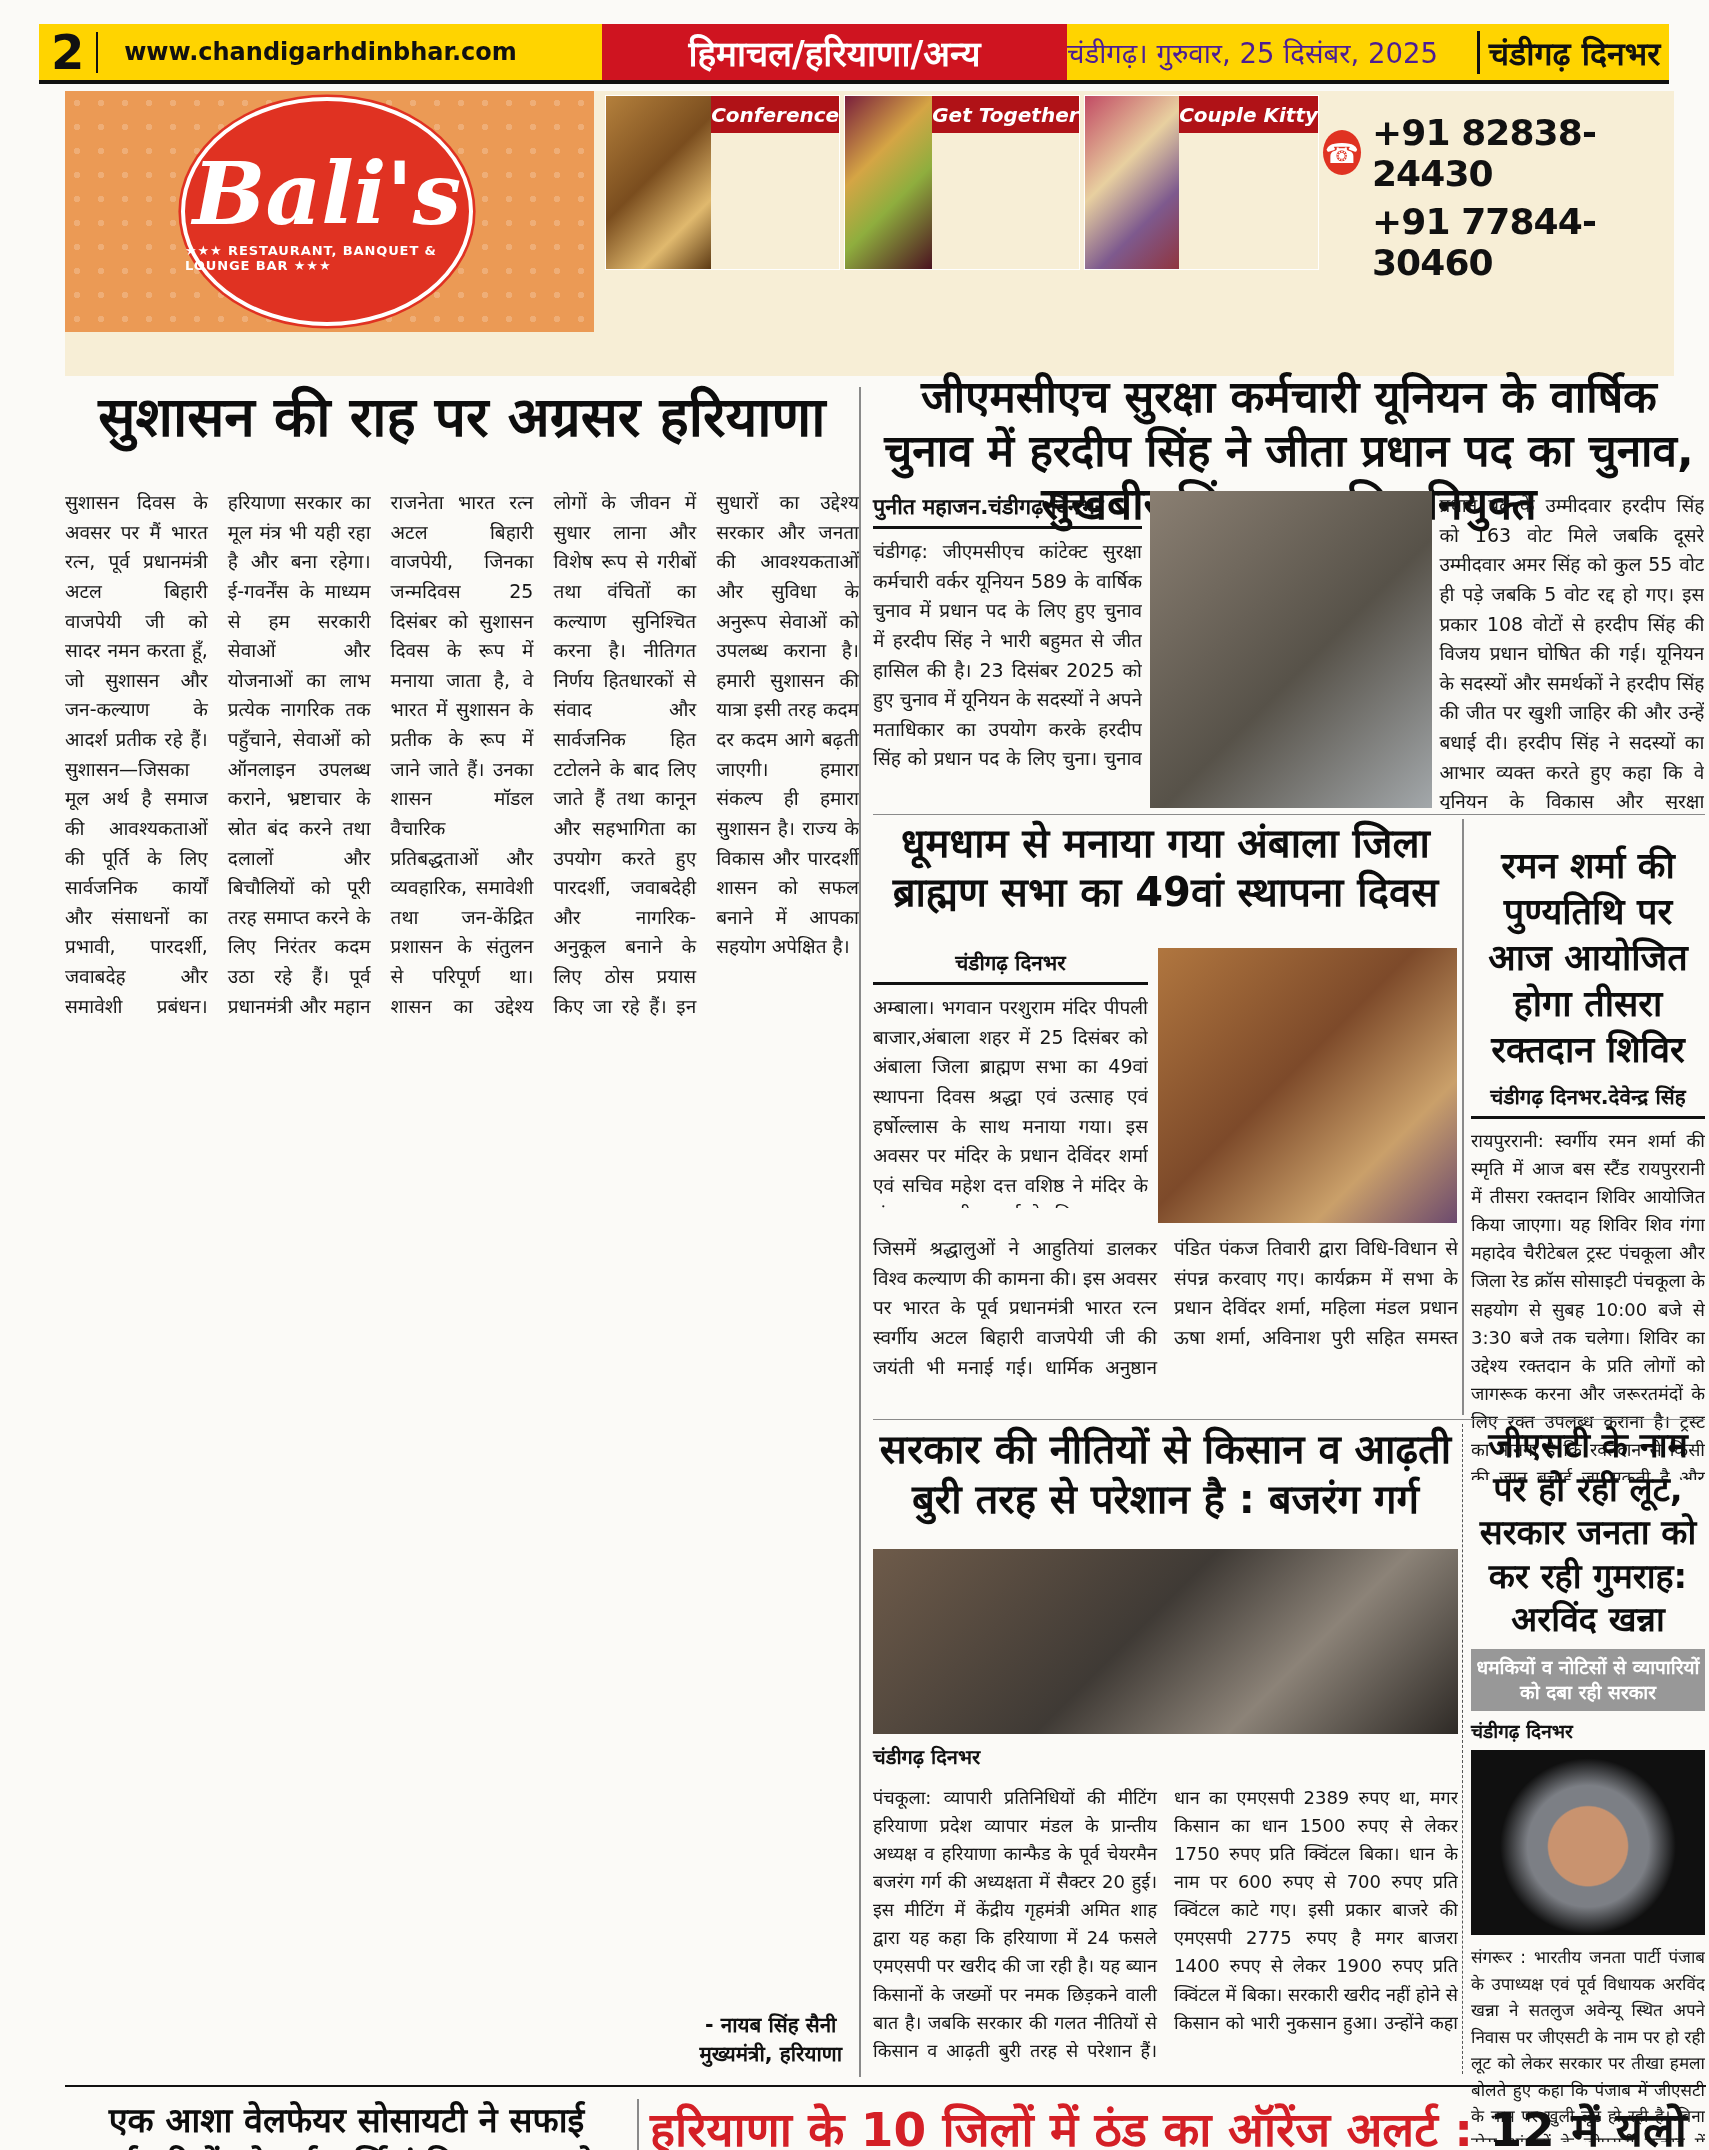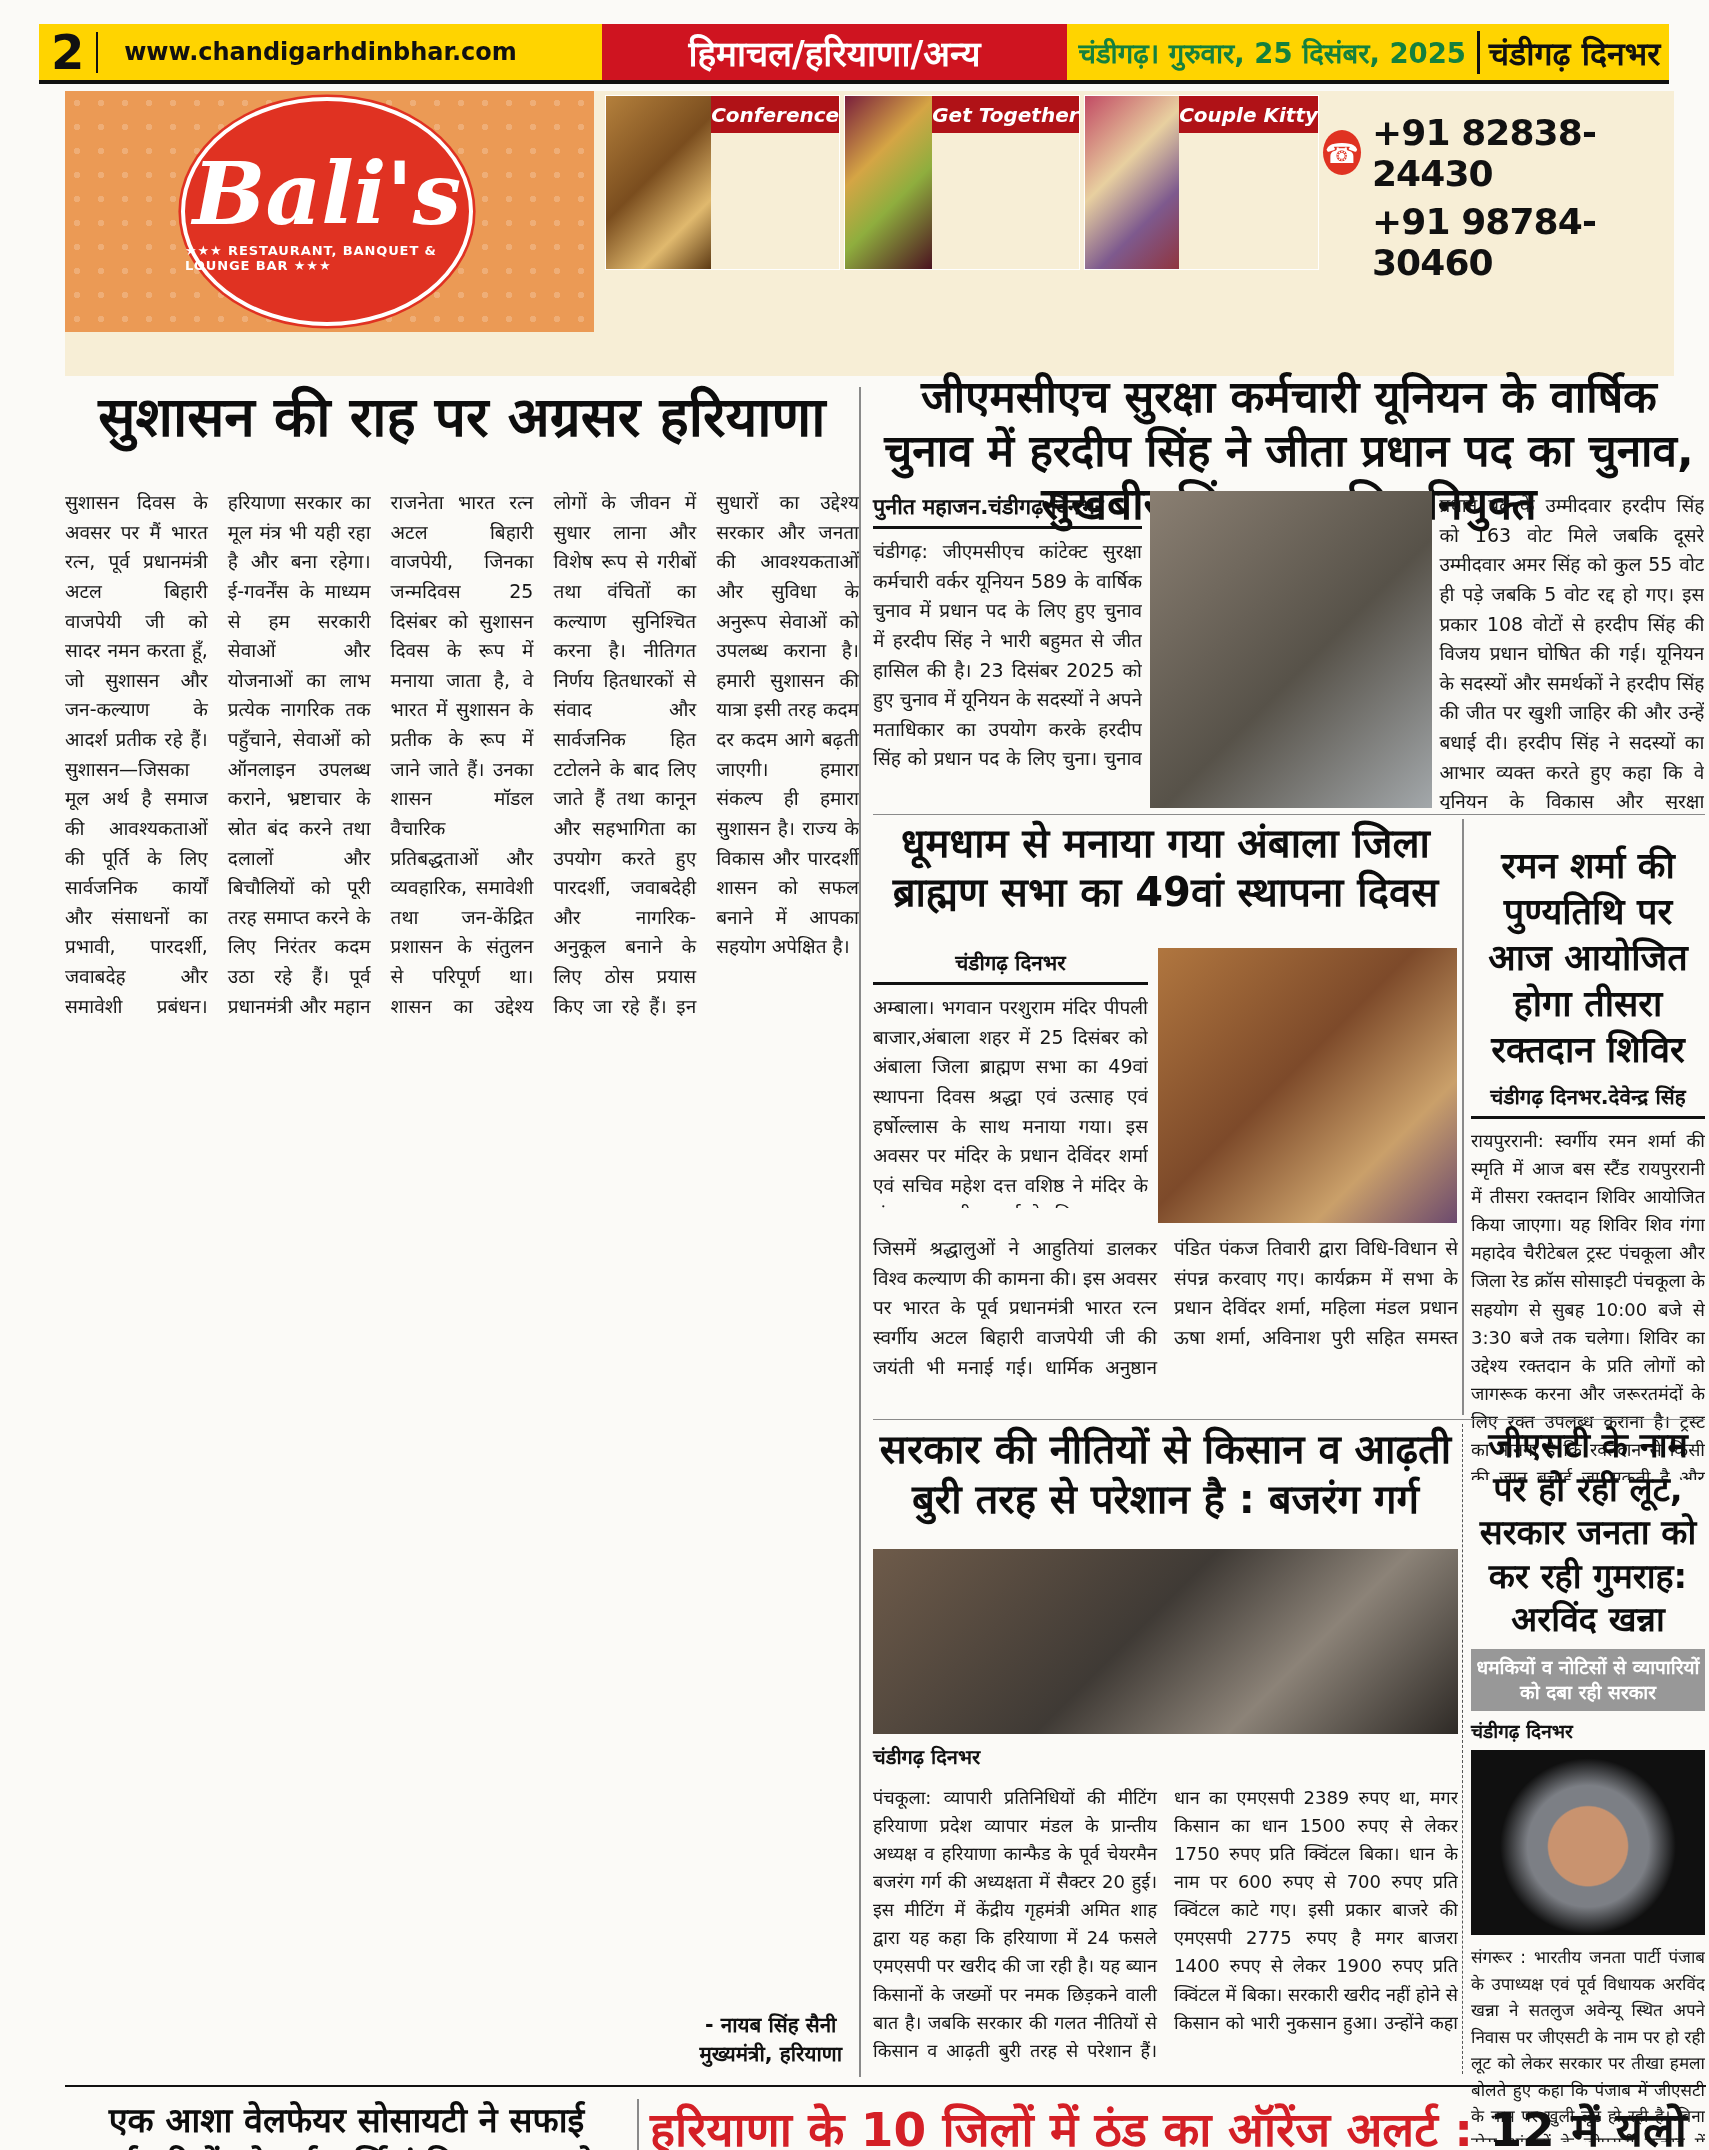"चंडीगढ़। गुरुवार, 25 दिसंबर, 2025" .mh-date { color: #15803d -> #4c1d95; font-weight: 700 -> 400; text-align: center -> left }
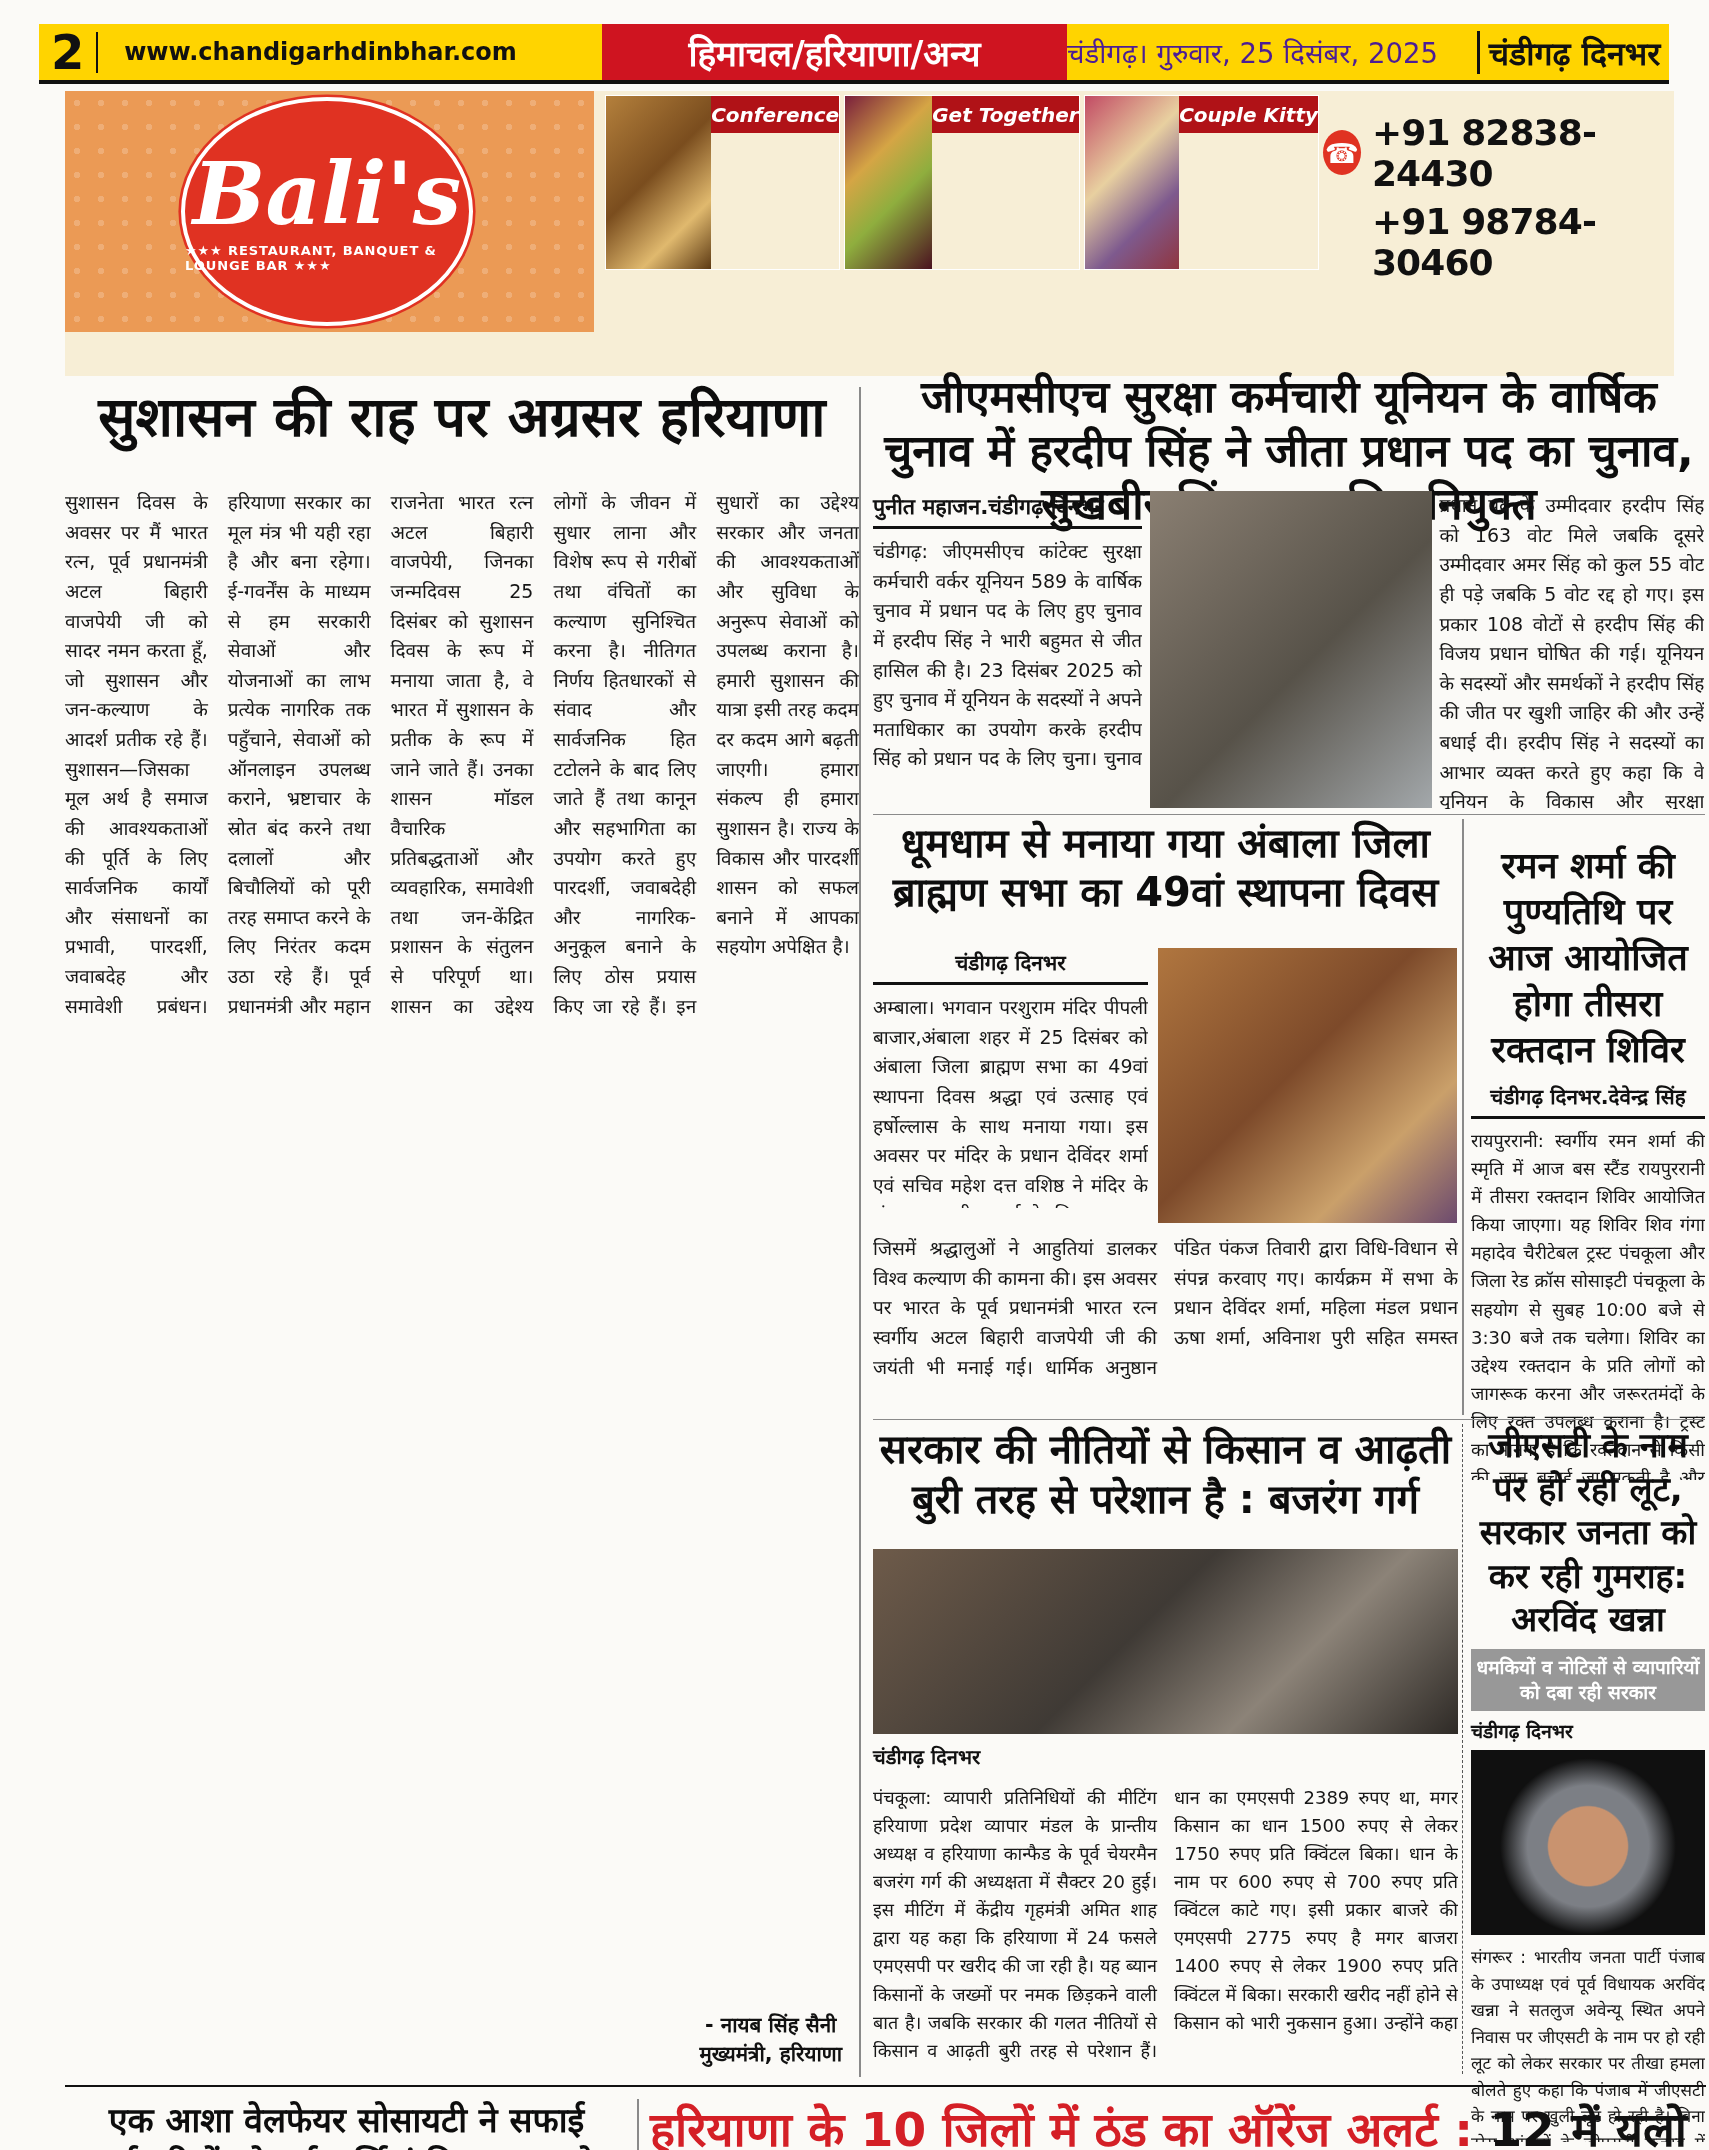"+91 98784-30460" span.ad-phone-num { text: 98784-30460 -> 77844-30460 }
